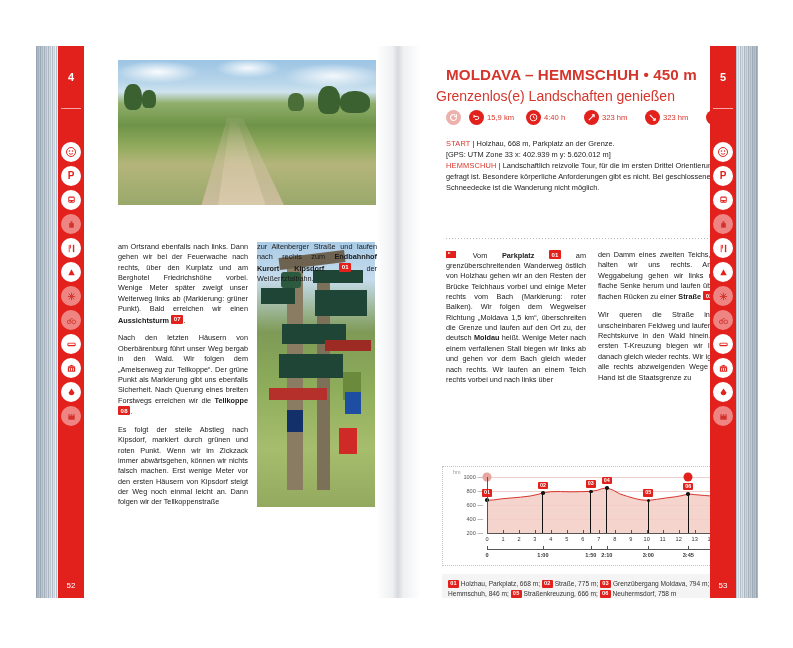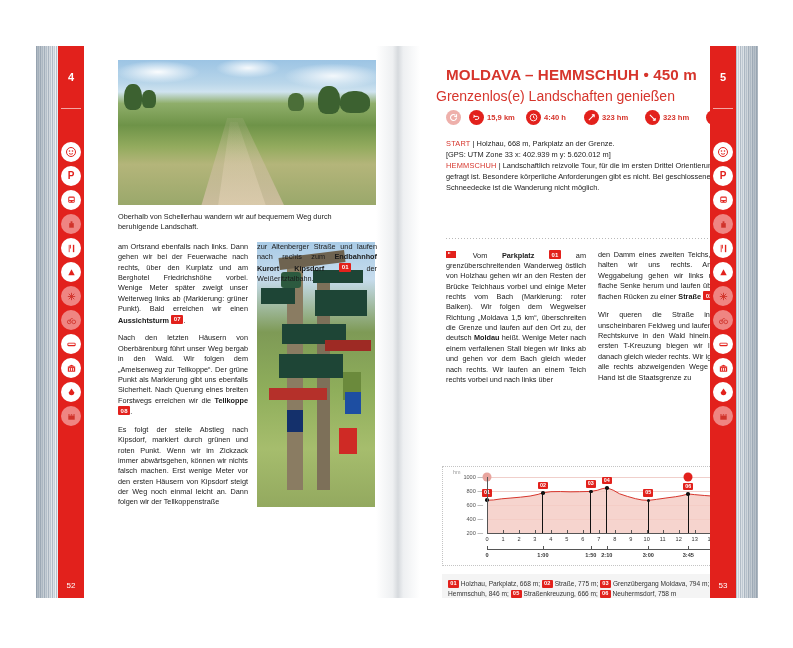"15,9 km" .fact { font-weight: bold -> normal }
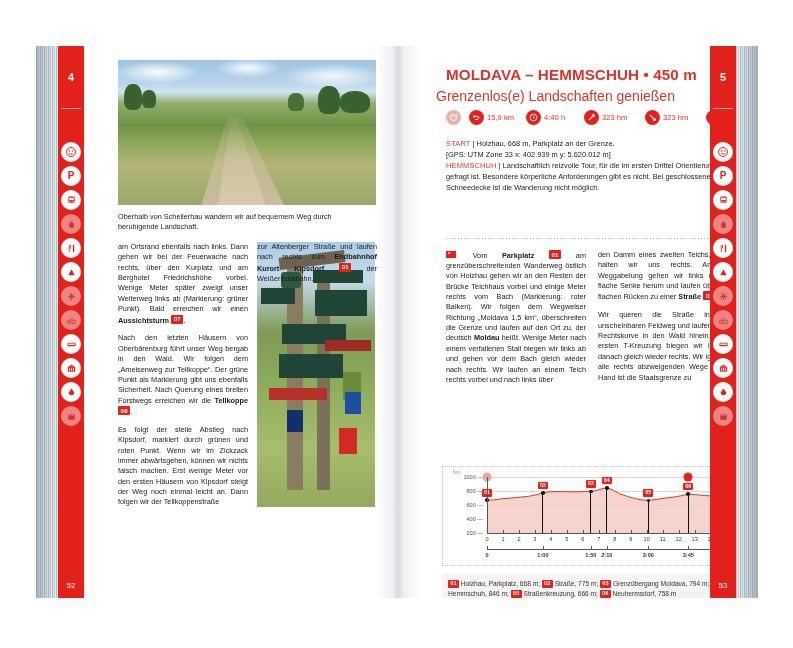"Oberhalb von Schellerhau wandern wir" div.cap { html: <div>Oberhalb von Schellerhau wandern wir auf bequemem Weg durch beruhigende Landschaft.</div> -> none }
